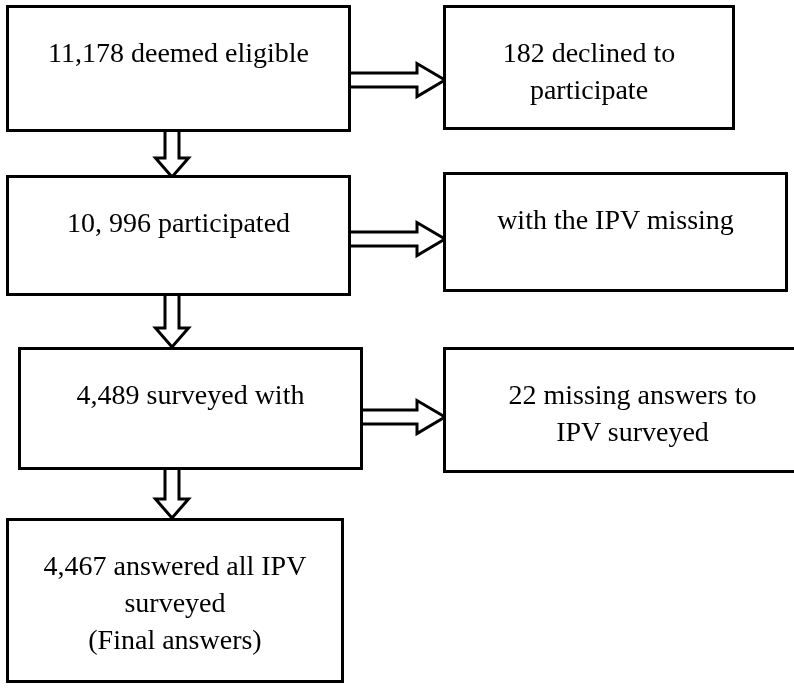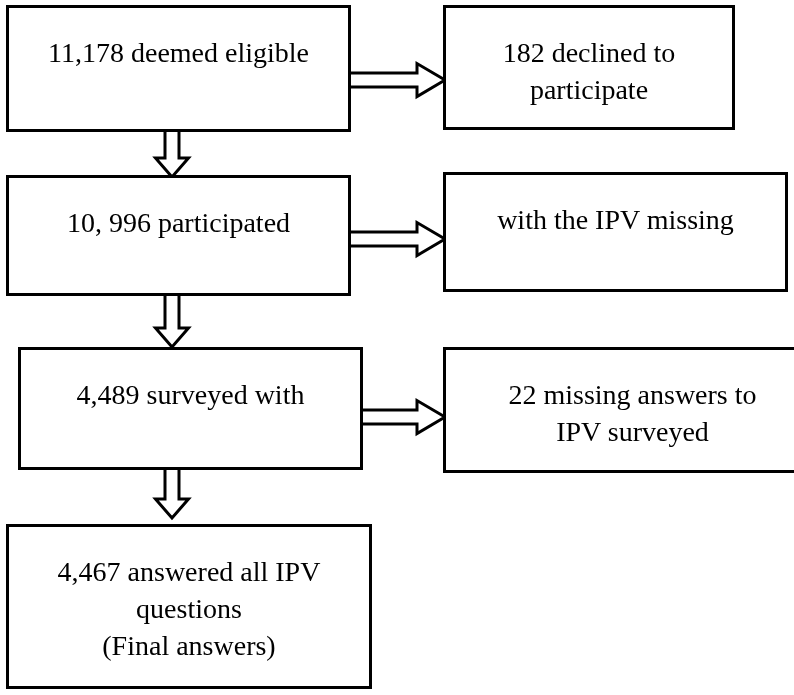"4,467 answered all IPV" .box-final { margin-top: 6px -> none; width: 366px -> 338px }
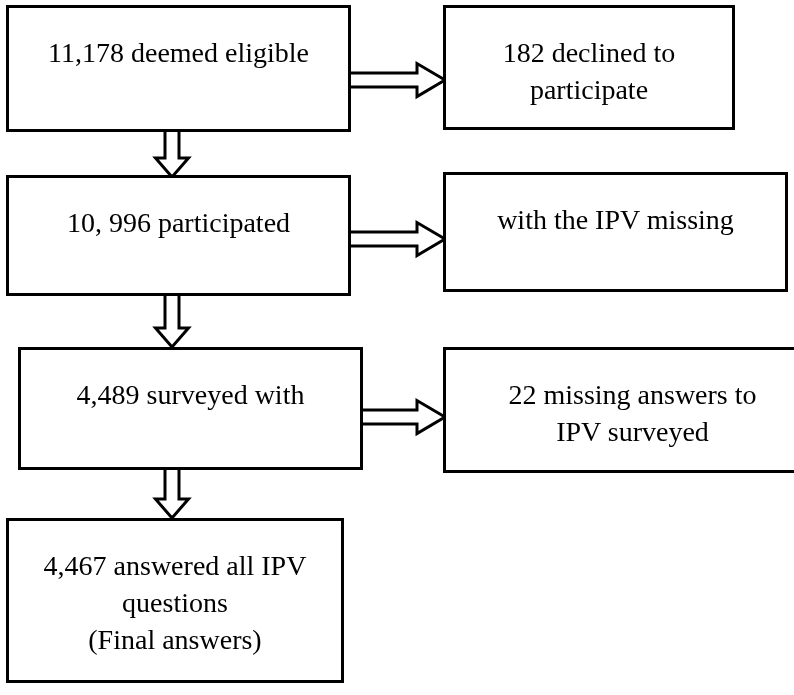"questions" div { text: questions -> surveyed }
